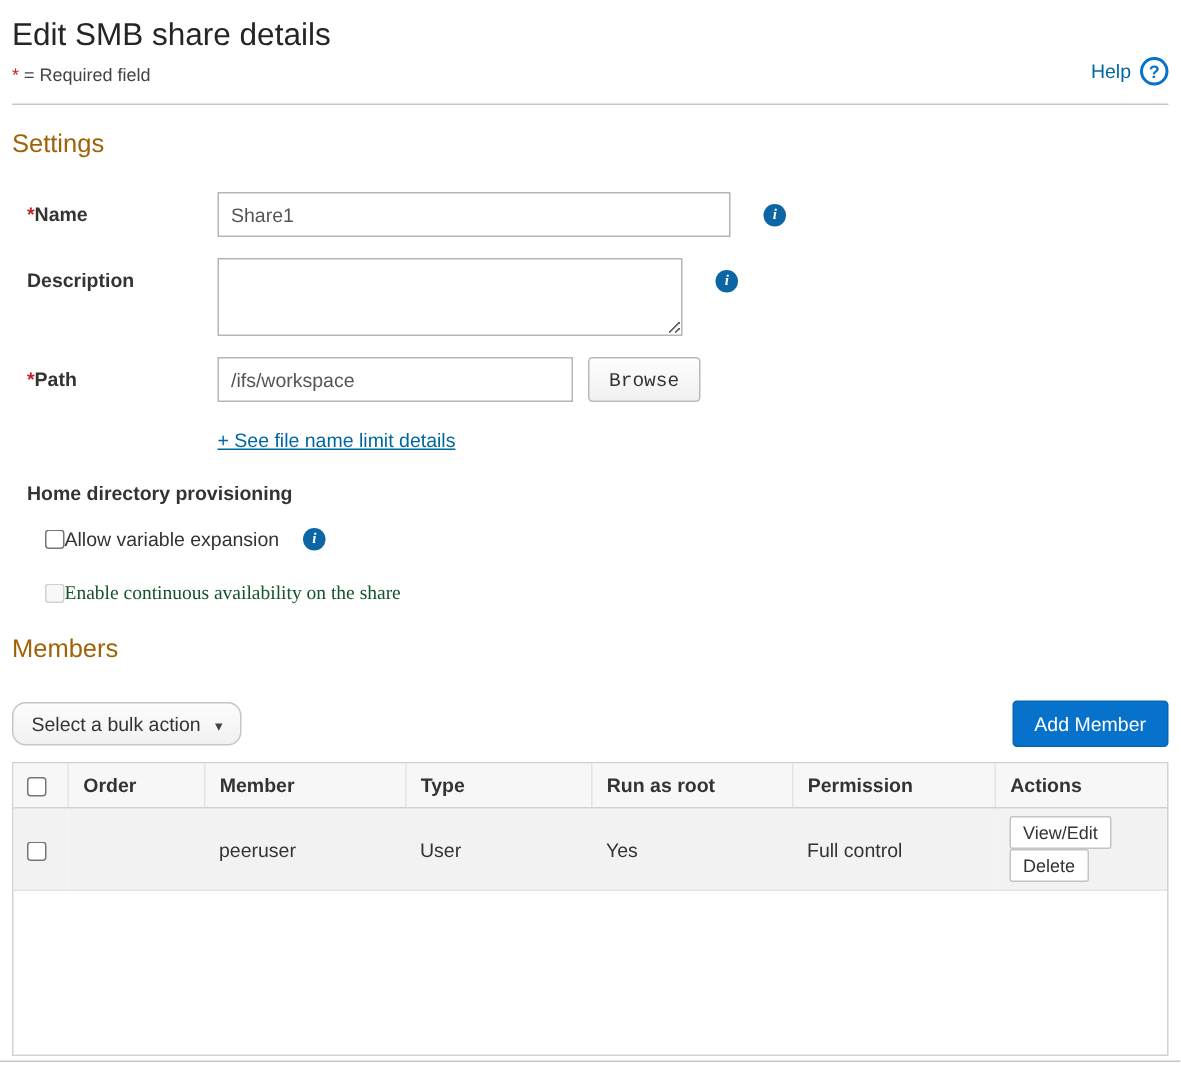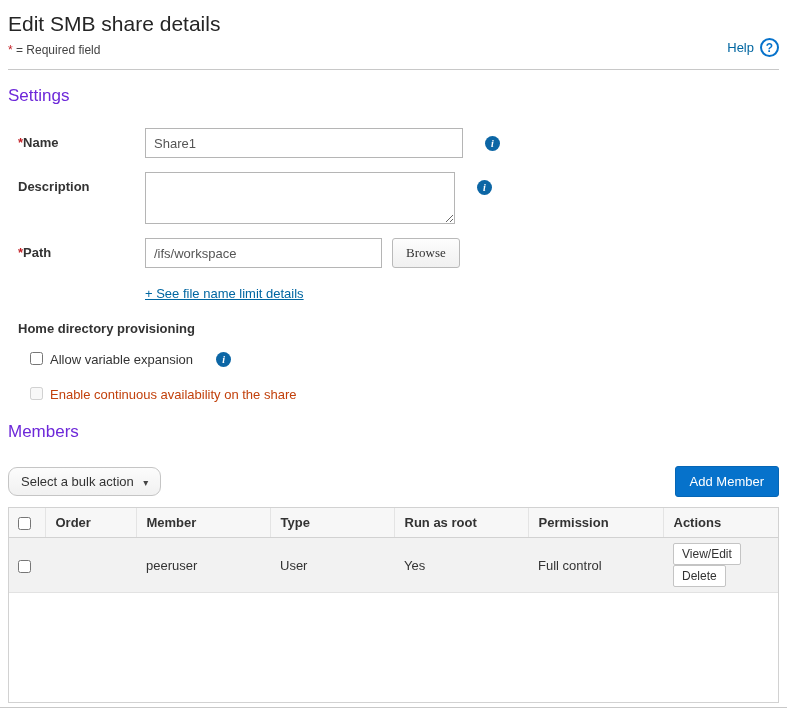"Settings" .section-title { color: #6d28d9 -> #a16207 }
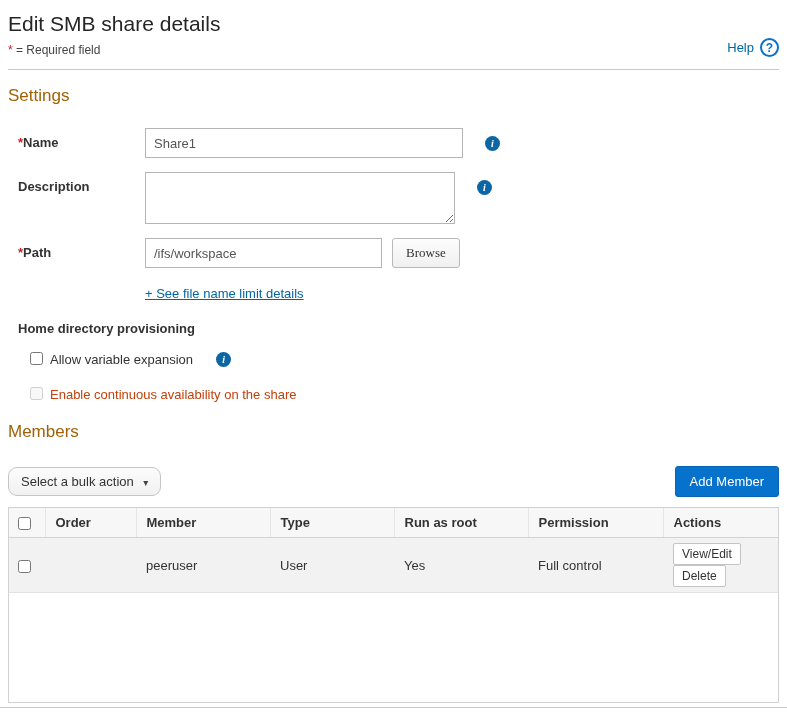"Share1" .text-input { width: 318px -> 342px }
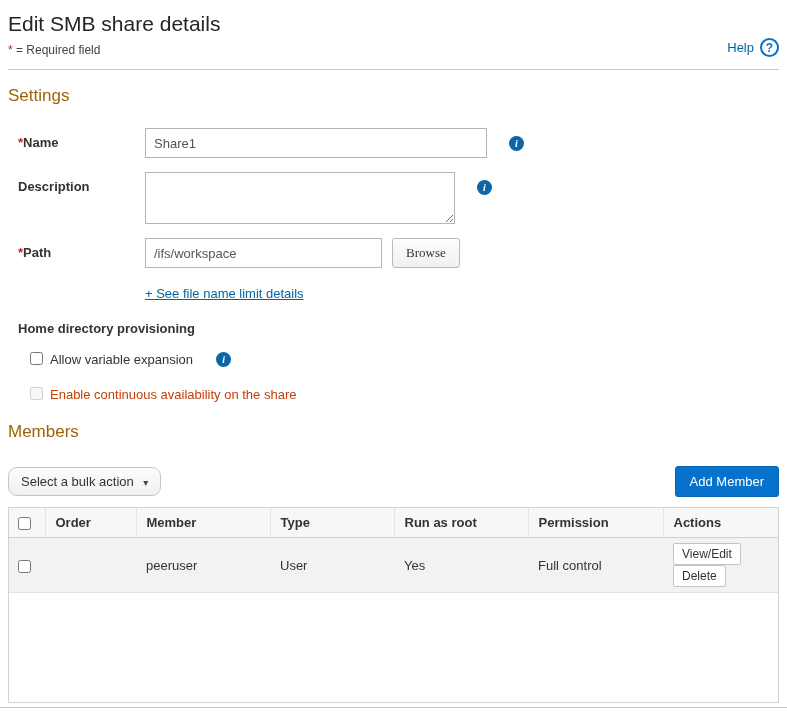"Browse" .browse-btn { font-family: Liberation Serif, serif -> Liberation Mono, monospace }
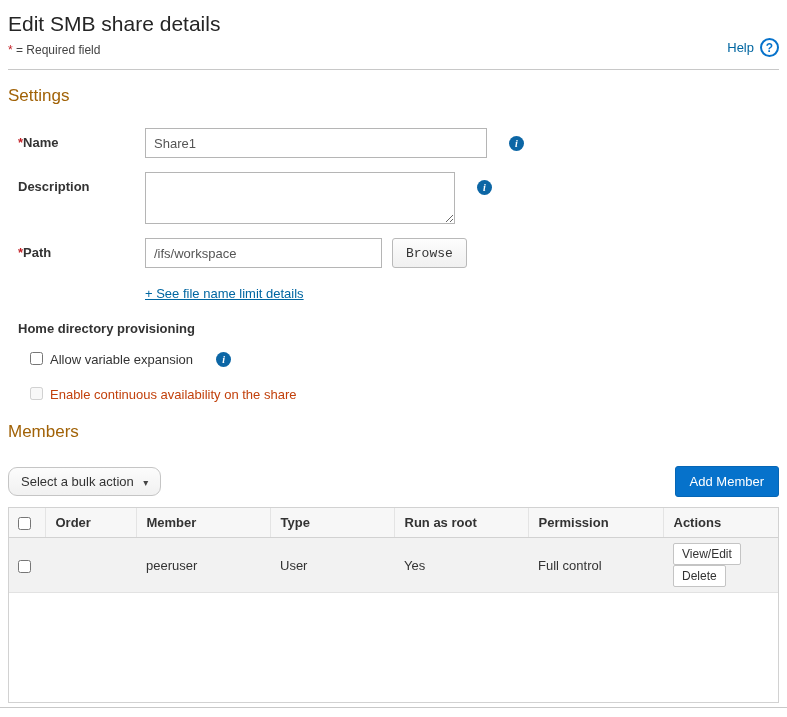"Allow variable expansion" .check-row { align-items: flex-start -> center; gap: 7px -> none }
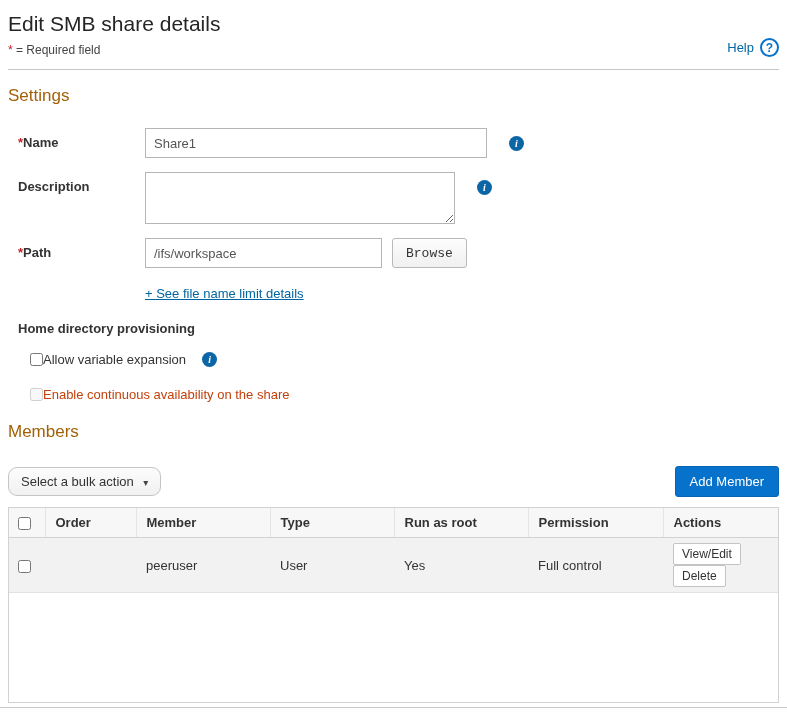"Enable continuous availability on the" .check-row.disabled .check-label { color: #c2410c -> #14532d; font-family: none -> Liberation Serif, serif }
